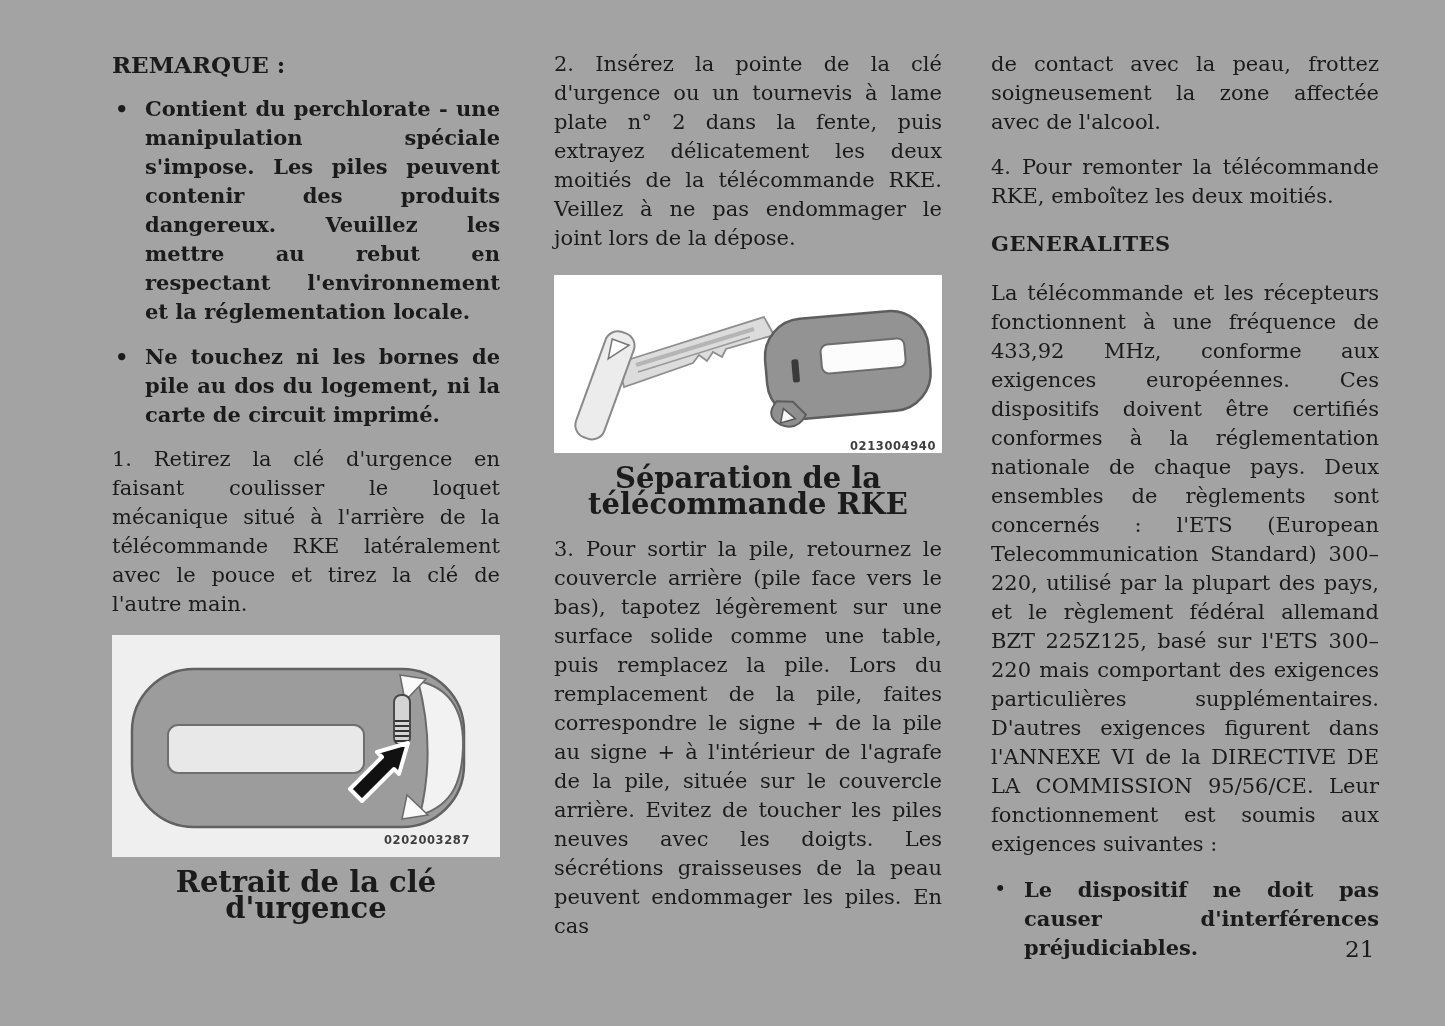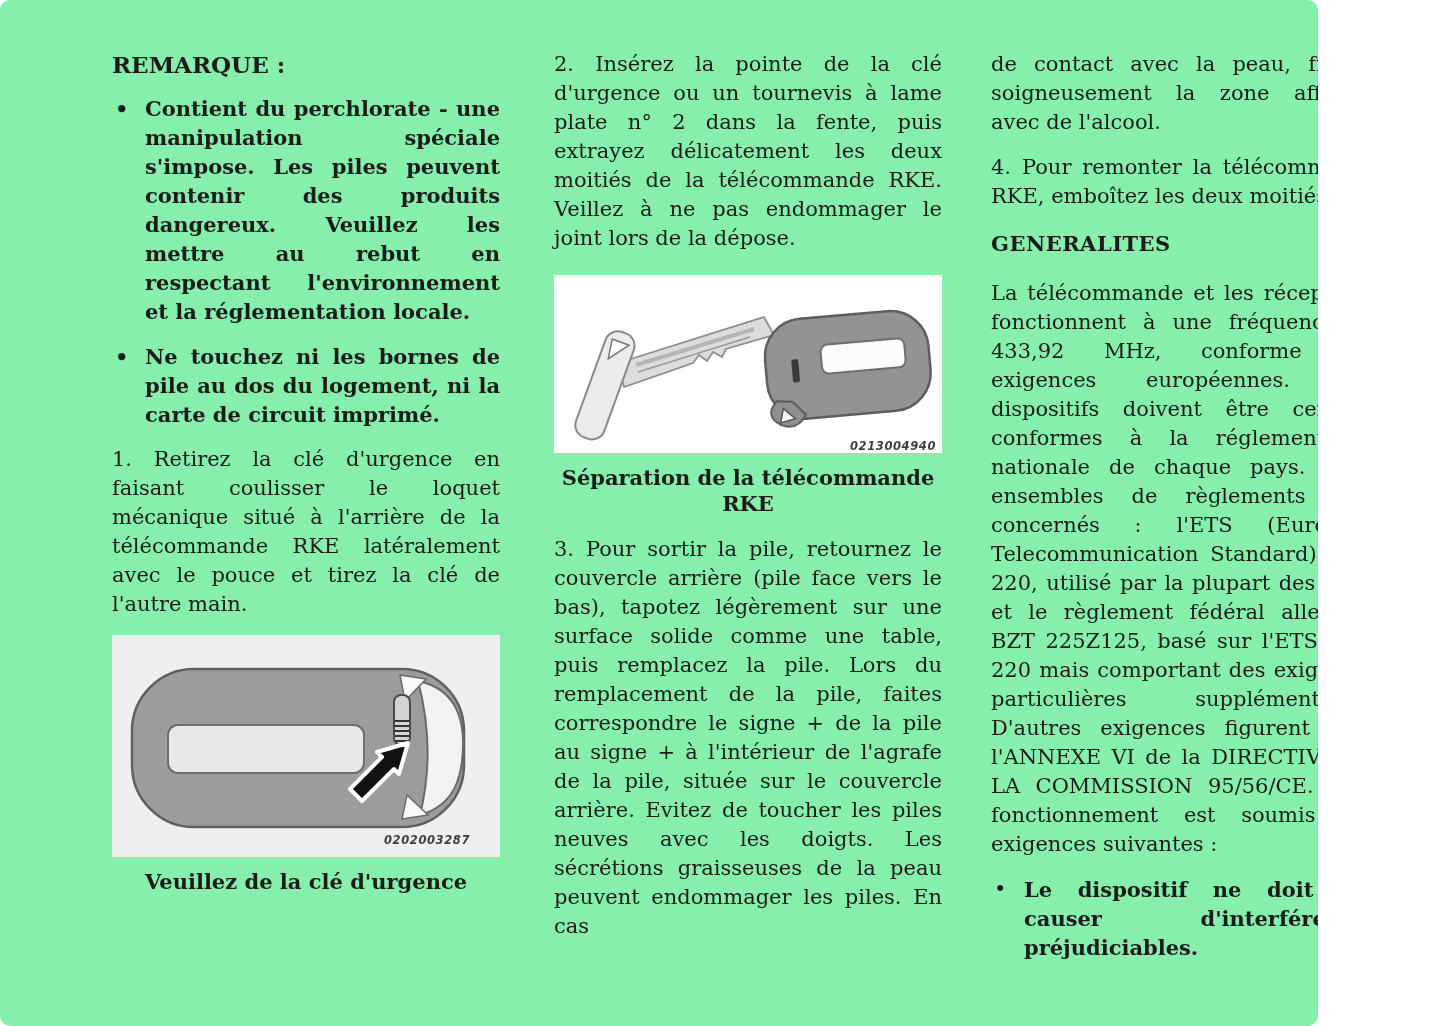"REMARQUE :" .page { background: #86efac -> #a3a3a3; border-radius: 10px -> none; width: 1318px -> 1445px }
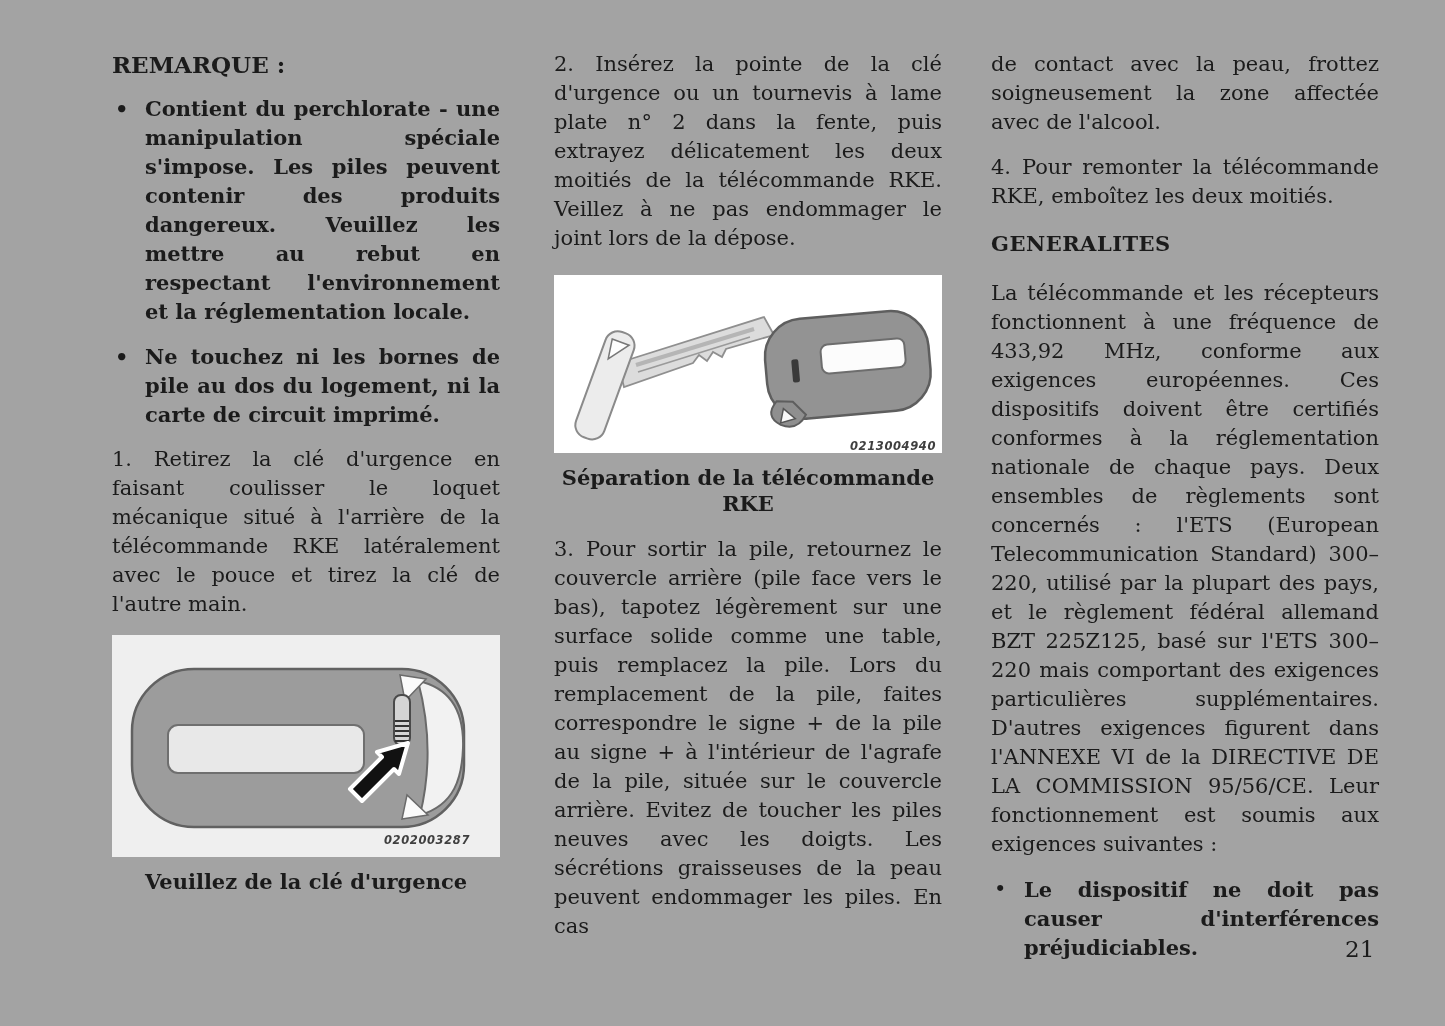"0213004940" .fig { font-style: italic -> none }
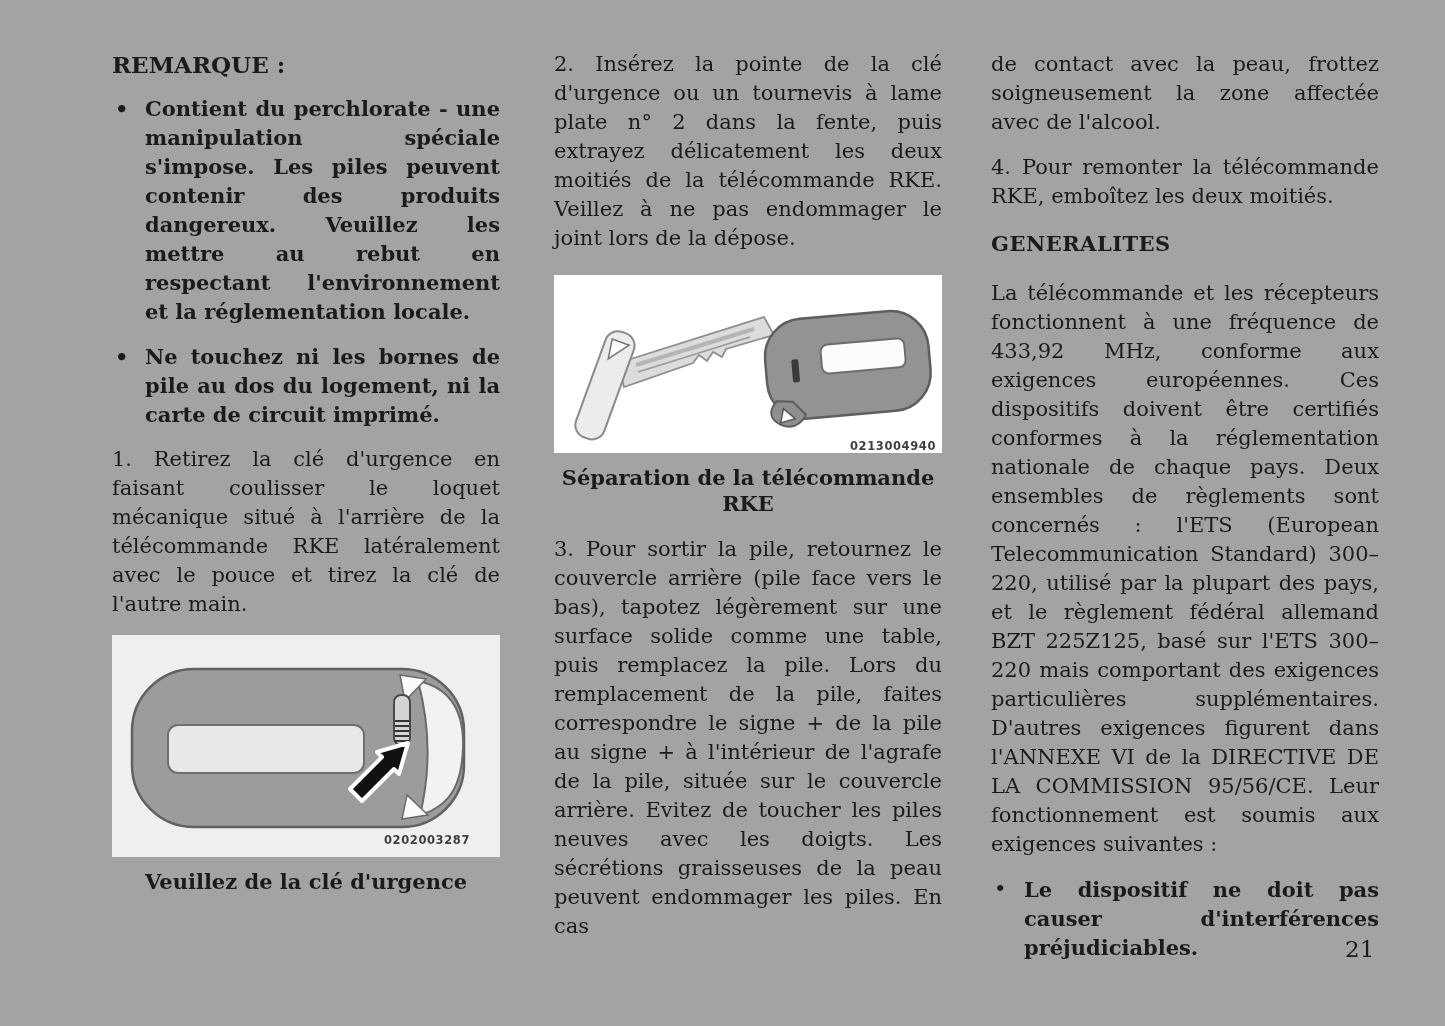"Séparation de la télécommande RKE" .caption { font-size: 21px -> 29px }
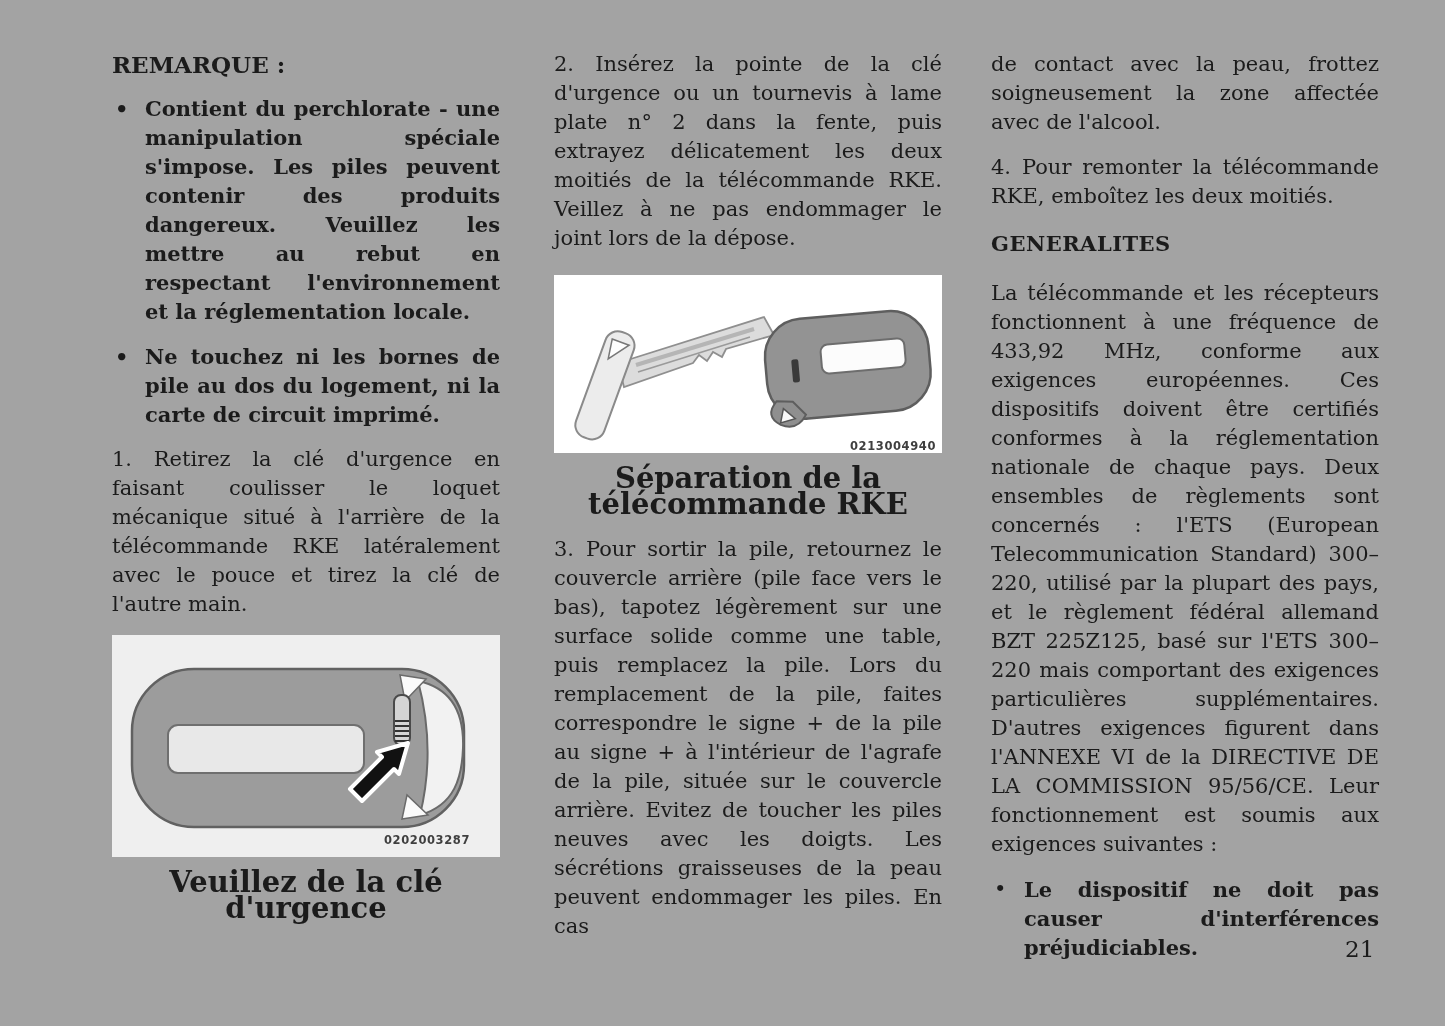"Veuillez de la clé d'urgence" div.caption { text: Veuillez -> Retrait }
